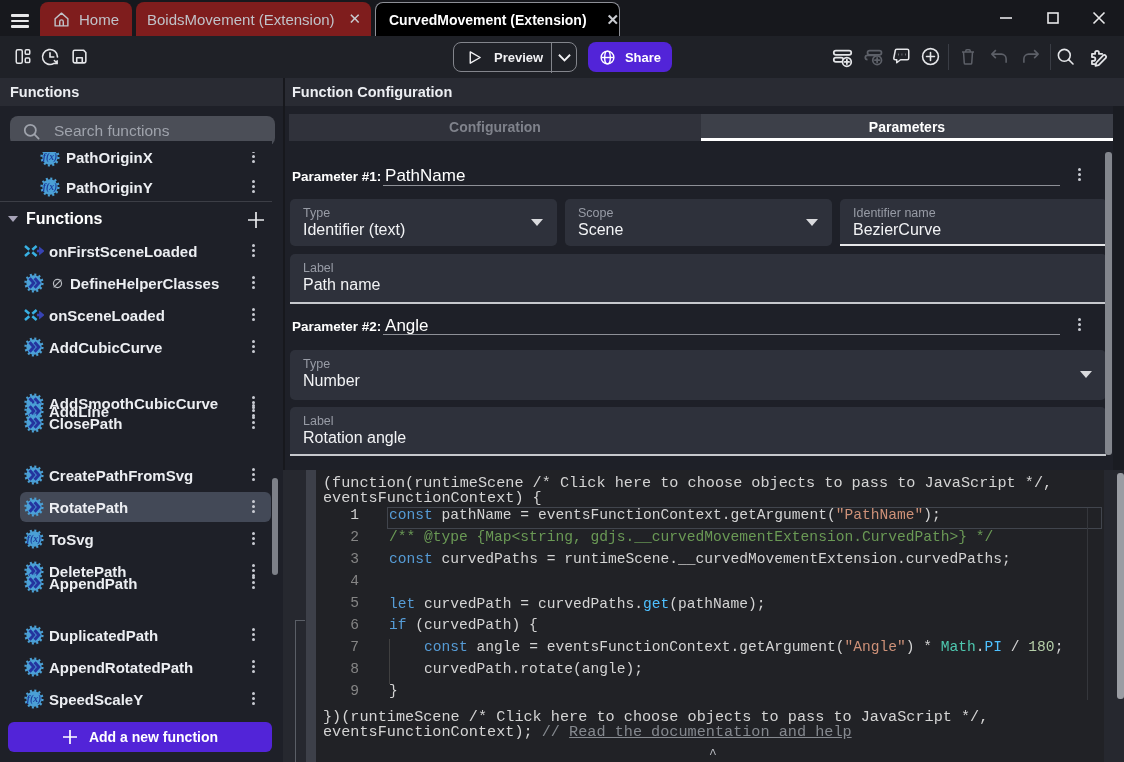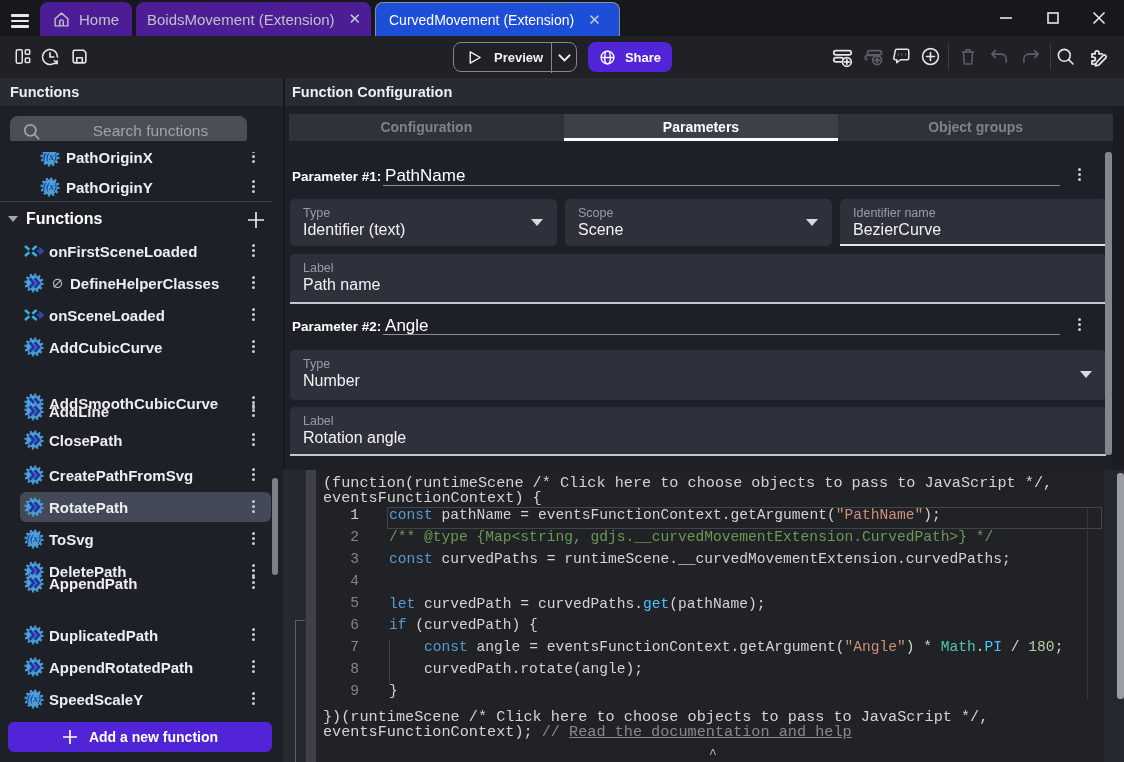"Home" .tab.inact { background: #4c1d95 -> #7f1d1d }
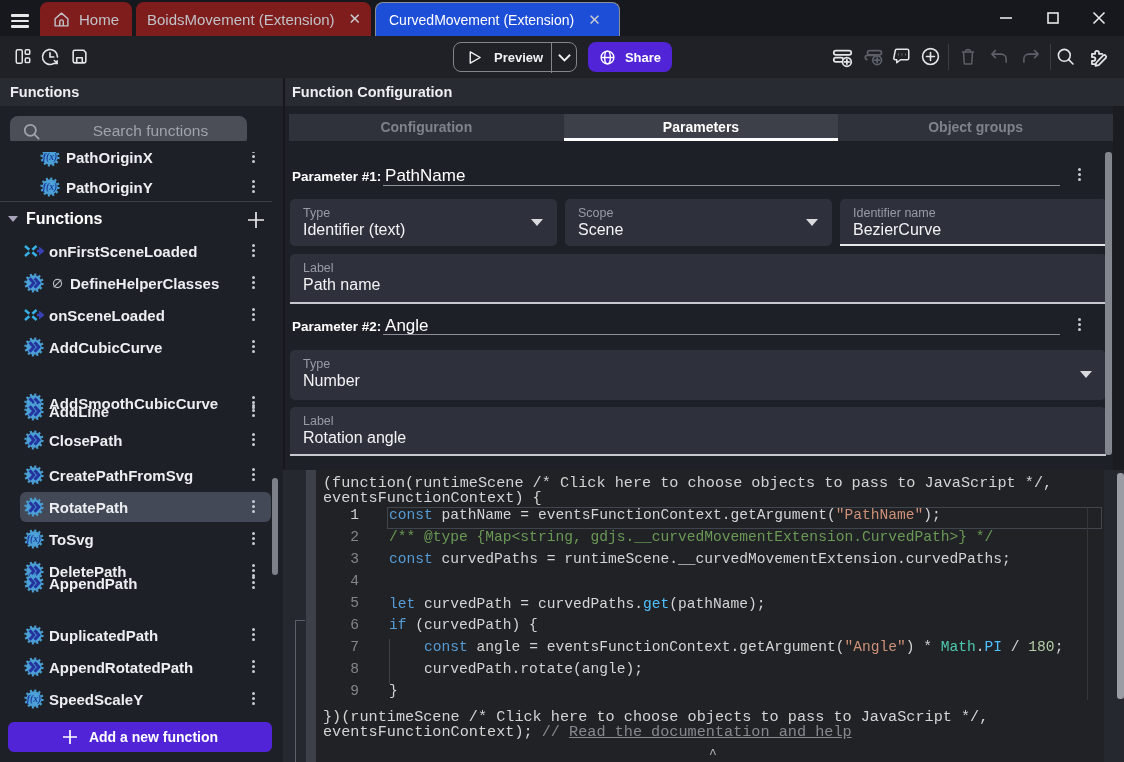"CurvedMovement (Extension)" .tab.act { background: #1d4ed8 -> #000000; font-weight: normal -> bold; justify-content: none -> space-between }
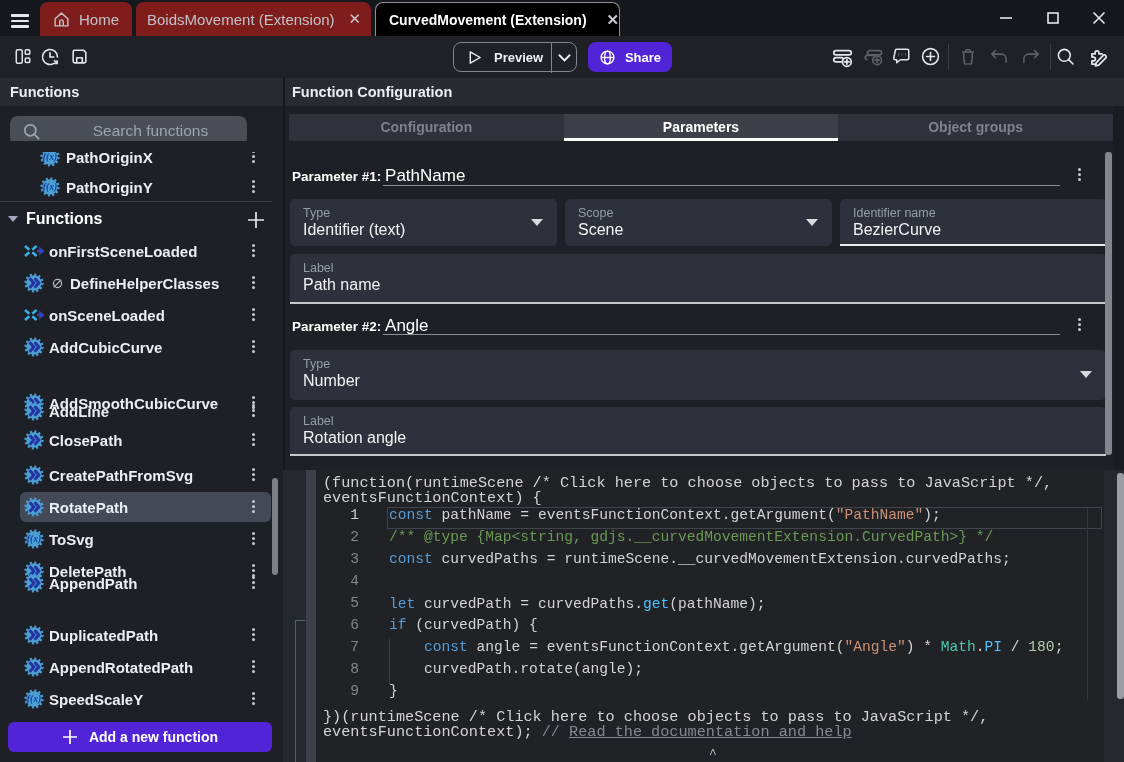"Search functions" #search { text-align: center -> none; width: 237px -> 265px }
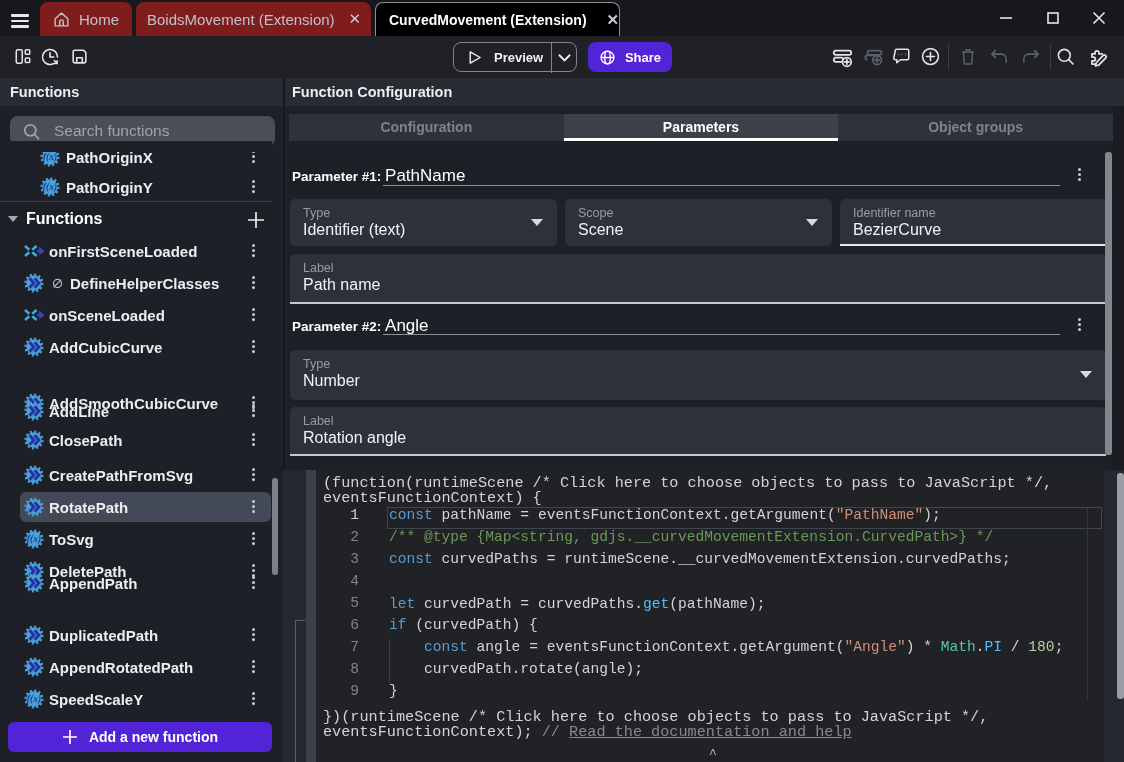"Object groups" div.mtab { html: <div>Object groups</div> -> none }
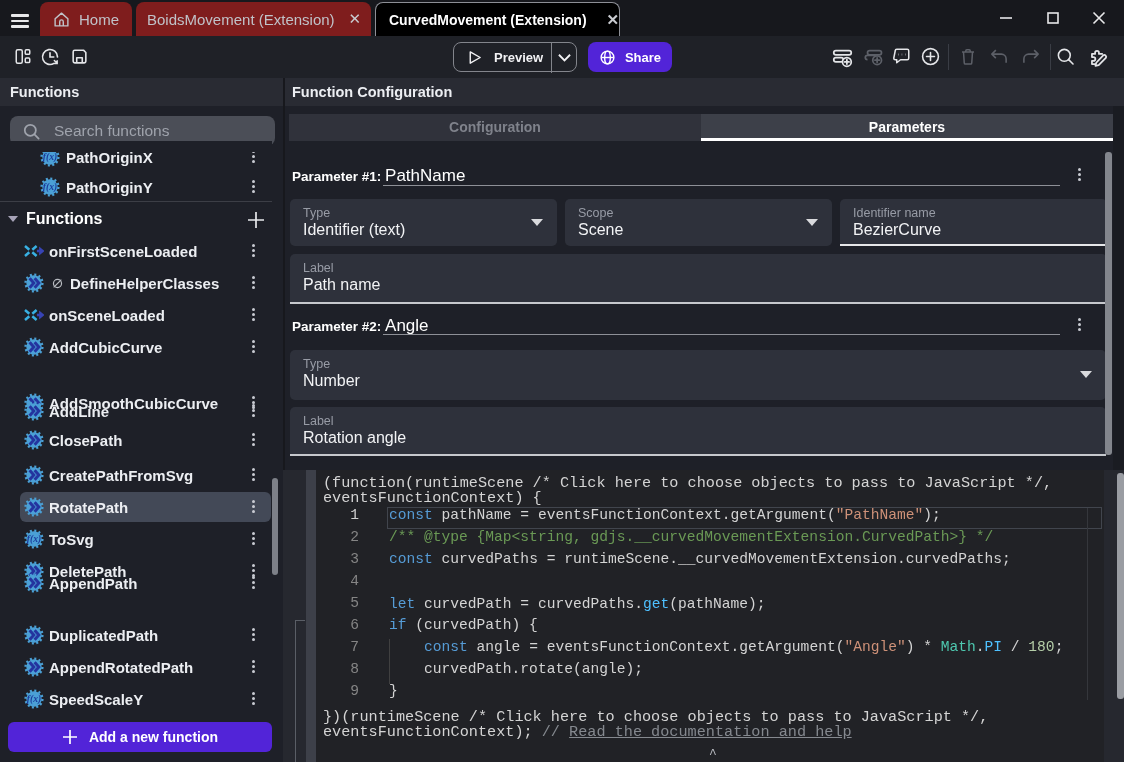"ClosePath" div.srow { top: 346px -> 329px }
